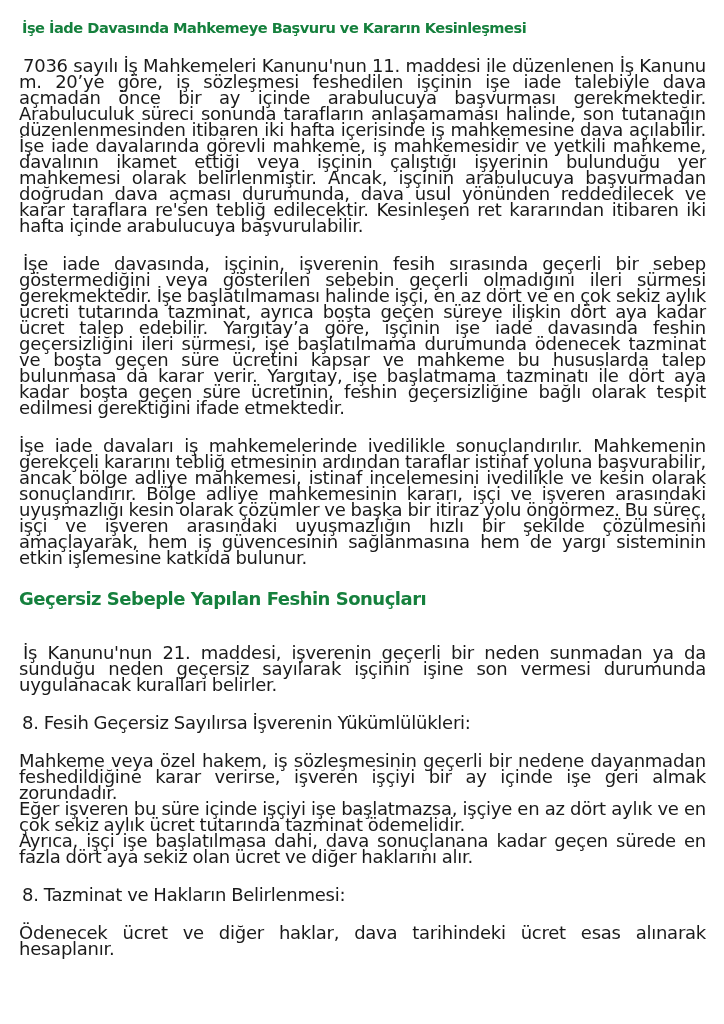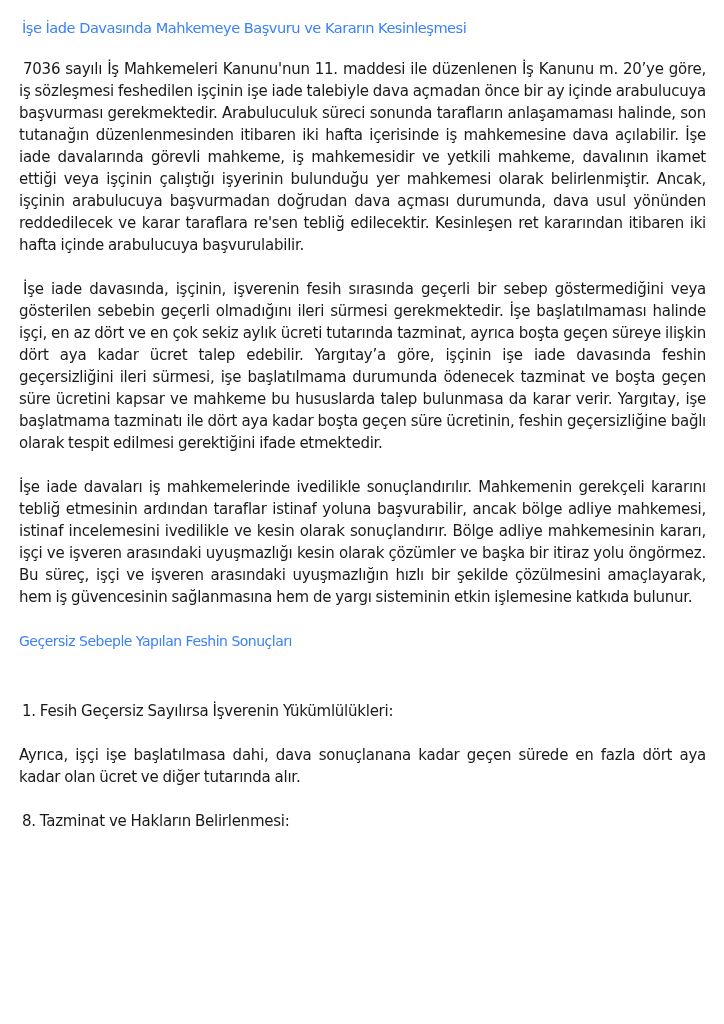"İşe İade Davasında Mahkemeye Başvuru" h1, h2 { color: #3b82f6 -> #15803d; font-weight: normal -> bold }
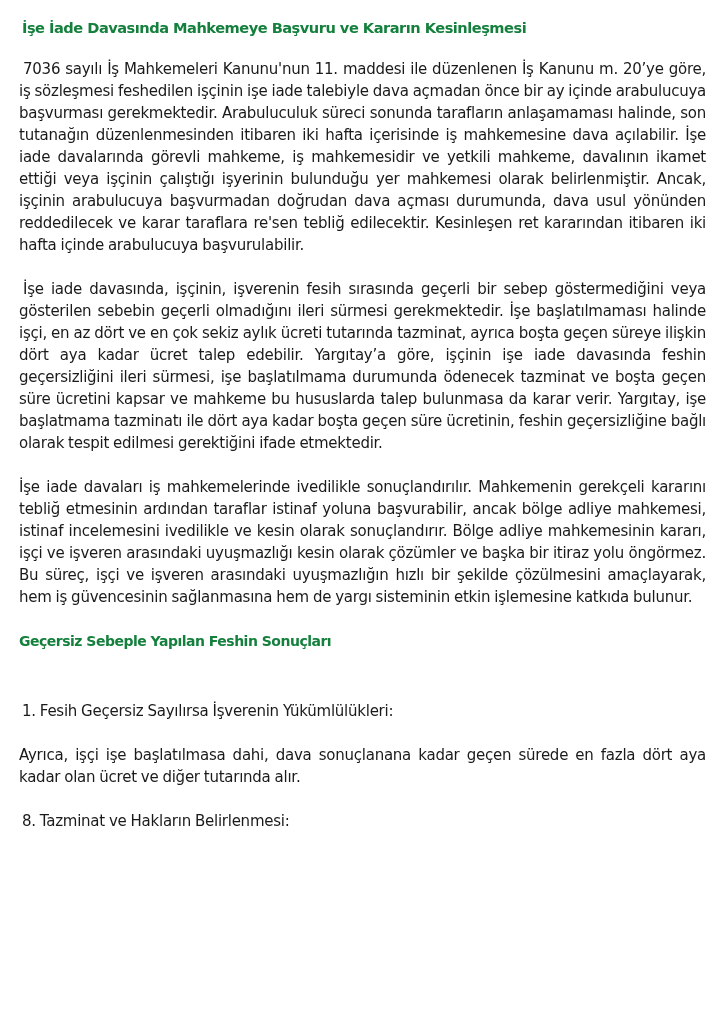"7036 sayılı İş Mahkemeleri Kanunu'nun" p { font-size: 15px -> 18px; line-height: 22px -> 16px }
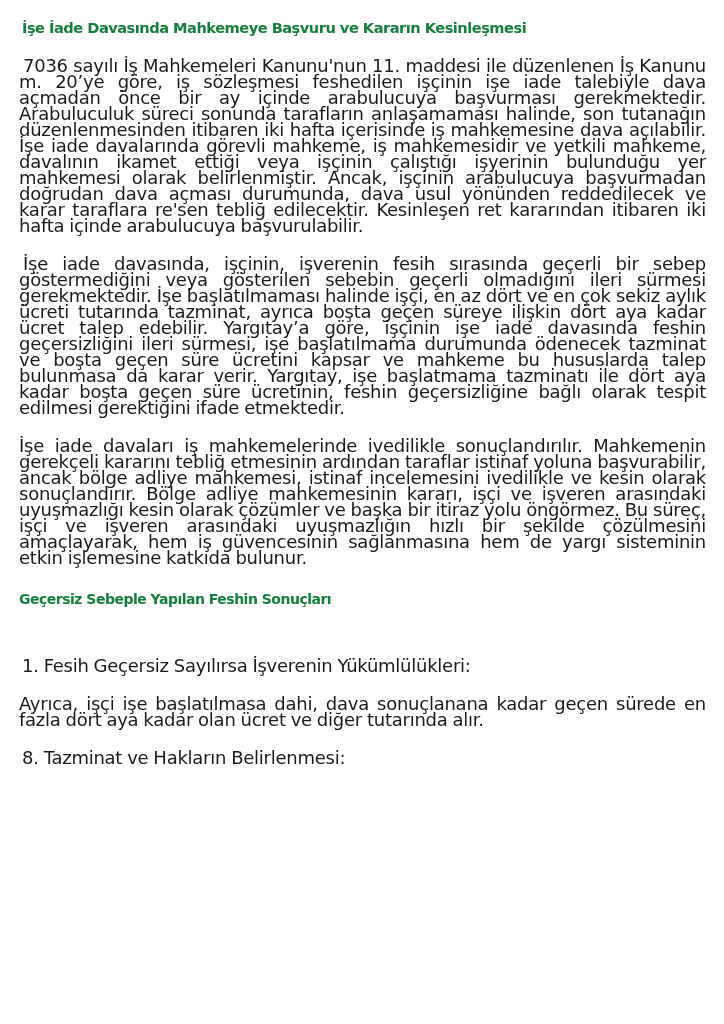"Geçersiz Sebeple Yapılan Feshin" h2 { font-size: 14px -> 18px; margin: 0 0 4px 0 -> 0 0 13px 0 }
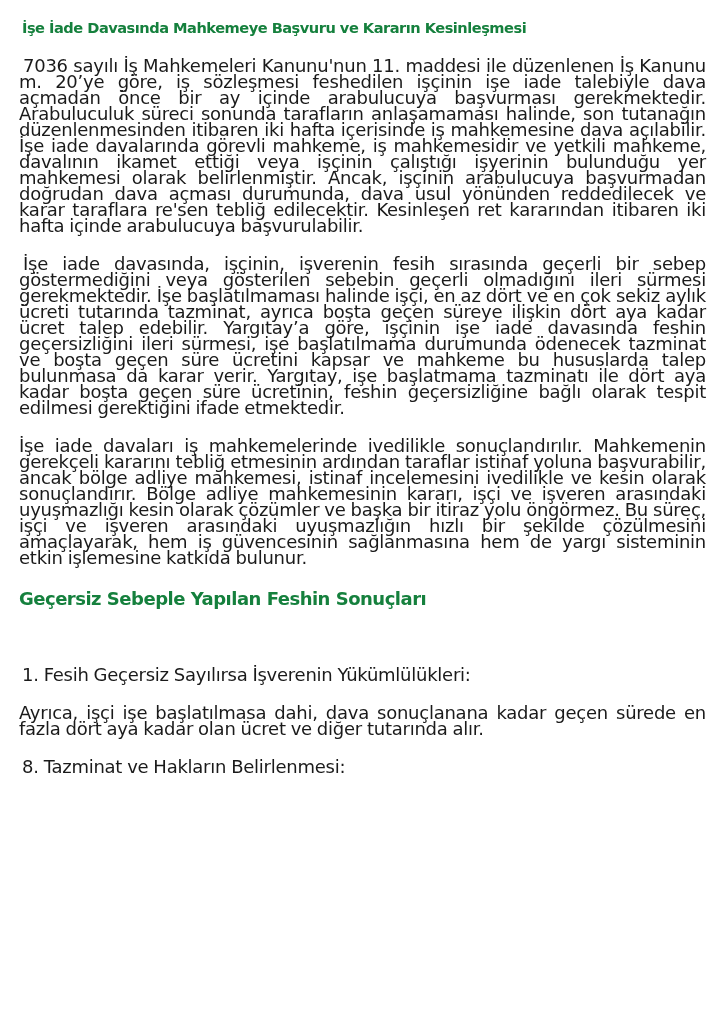"İş Kanunu'nun 21. maddesi, işverenin" p.indent1 { html: none -> <p> İş Kanunu'nun 21. maddesi, işverenin geçerli bir neden sunmadan ya da sunduğu neden geçersiz sayılarak işçinin işine son vermesi durumunda uygulanacak kuralları belirler.</p> }
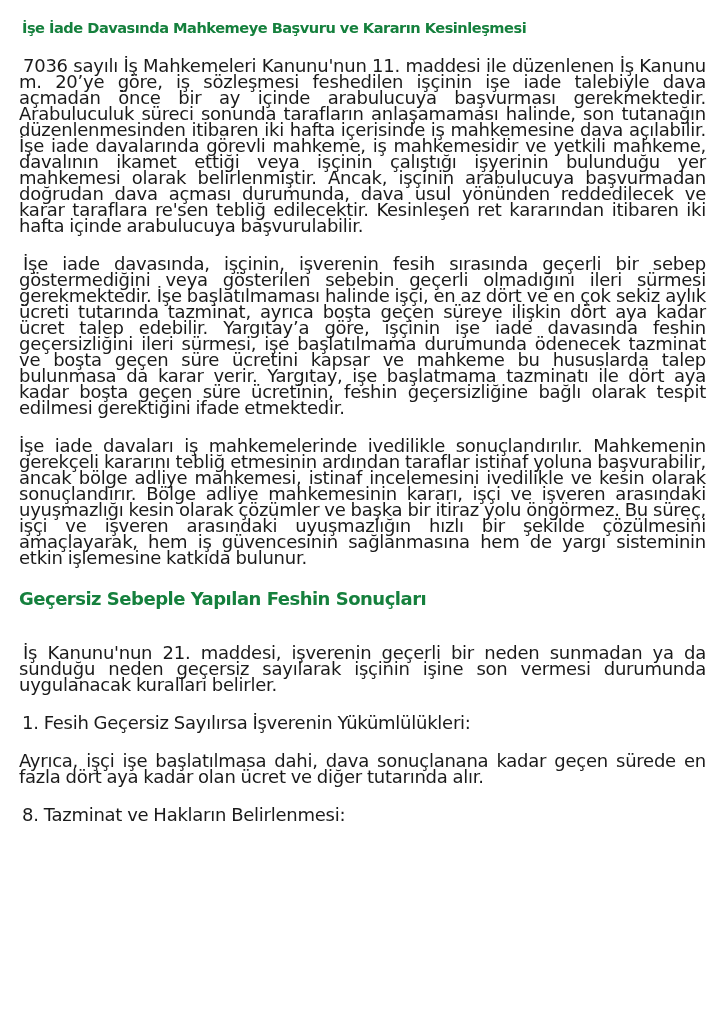"1. Fesih Geçersiz Sayılırsa İşverenin" p.item-head { text: 1 -> 8 }
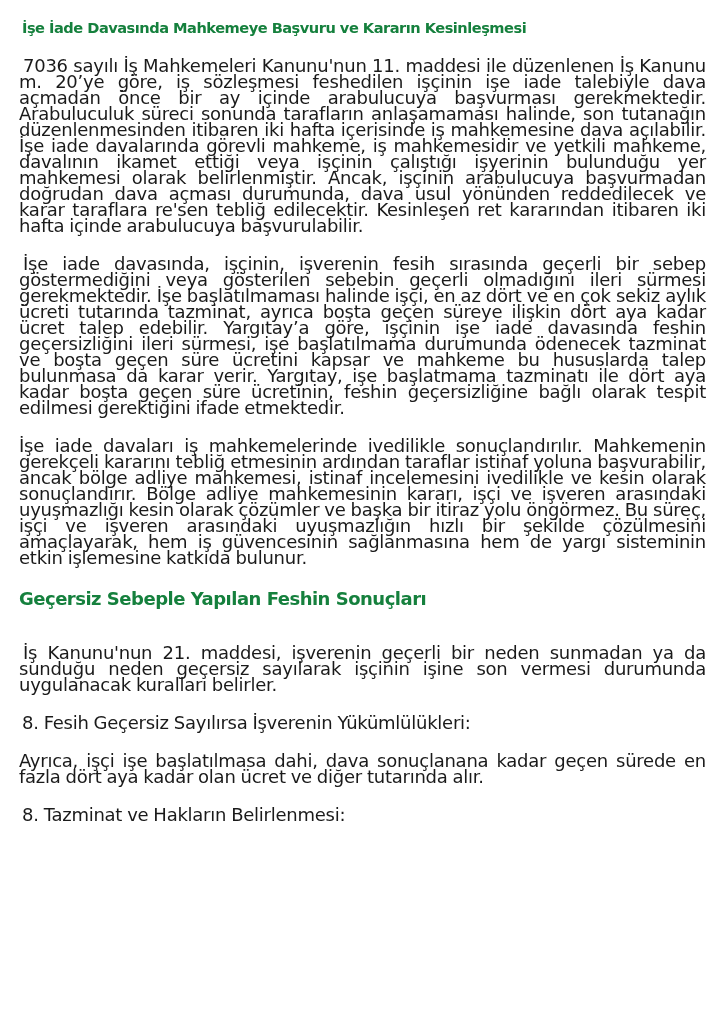"Mahkeme veya özel hakem, iş" p { html: none -> <p> Mahkeme veya özel hakem, iş sözleşmesinin geçerli bir nedene dayanmadan feshedildiğine karar verirse, işveren işçiyi bir ay içinde işe geri almak zorundadır.</p> }
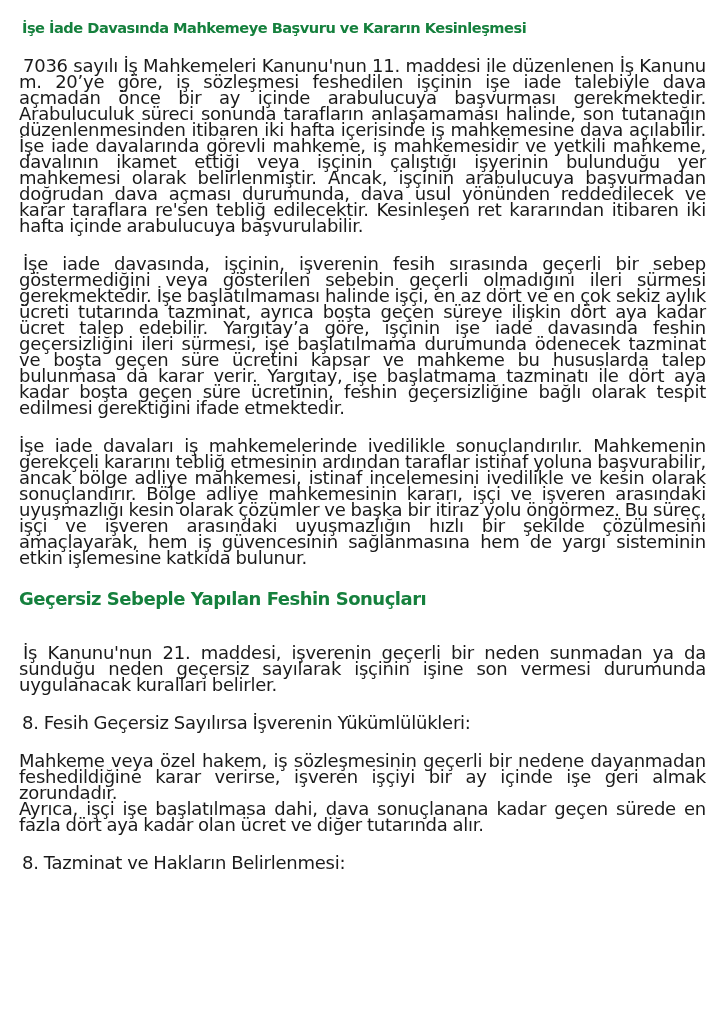"Eğer işveren bu süre içinde" p { html: none -> <p> Eğer işveren bu süre içinde işçiyi işe başlatmazsa, işçiye en az dört aylık ve en çok sekiz aylık ücret tutarında tazminat ödemelidir.</p> }
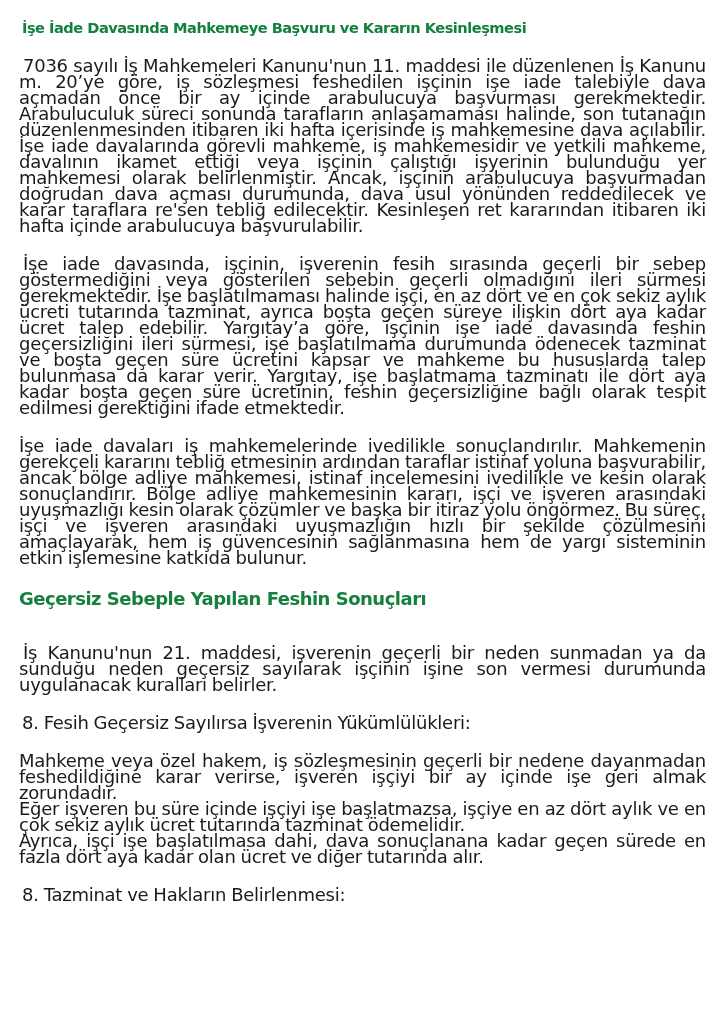"Ayrıca, işçi işe başlatılmasa dahi," p { text: kadar olan ücret ve diğer tutarında -> sekiz olan ücret ve diğer haklarını }
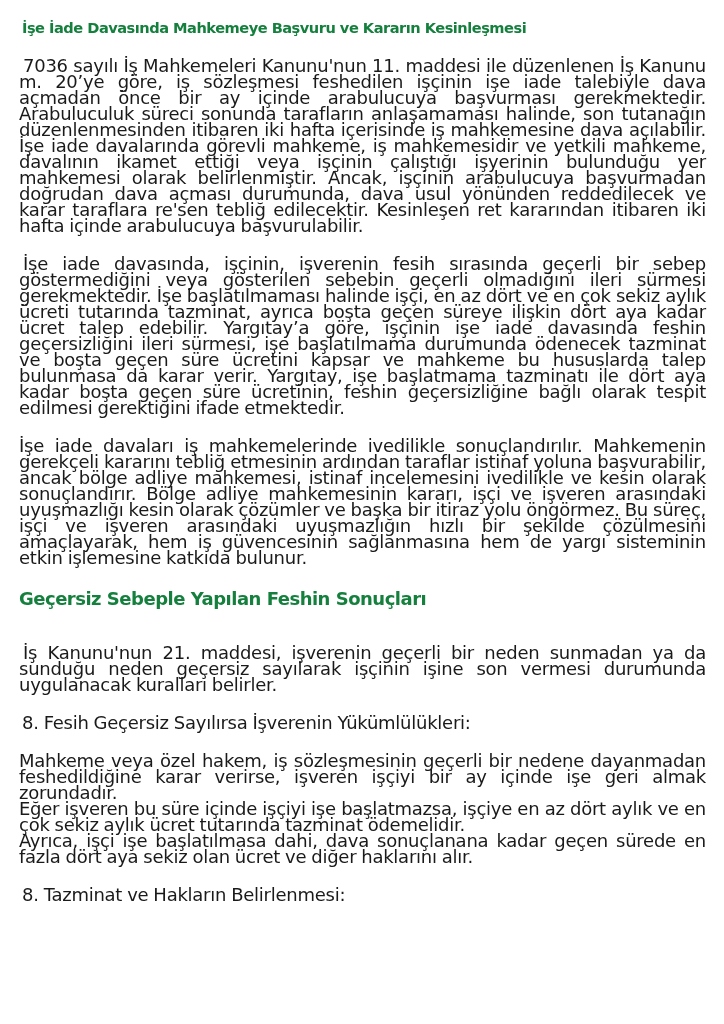"Ödenecek ücret ve diğer haklar," p { html: none -> <p> Ödenecek ücret ve diğer haklar, dava tarihindeki ücret esas alınarak hesaplanır.</p> }
